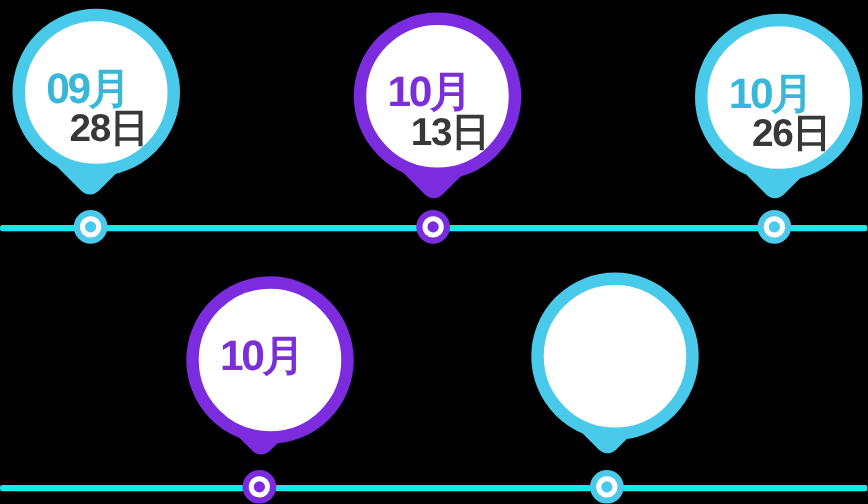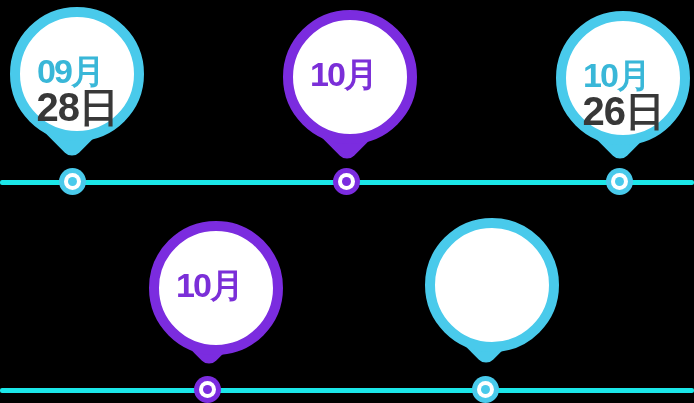"28日" .day { font-size: 40px -> 31px }
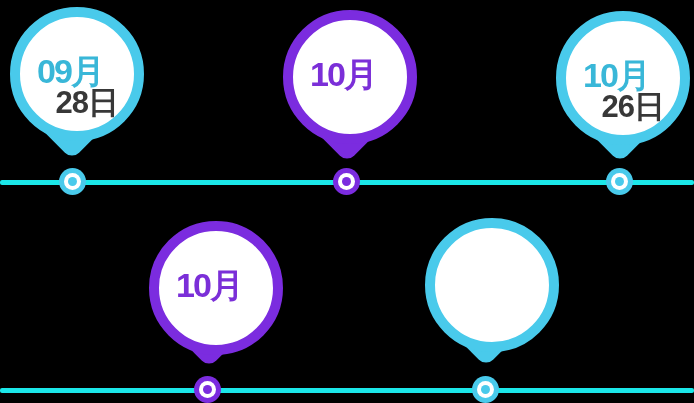"13日" div.day { html: none -> <div>13日</div> }
